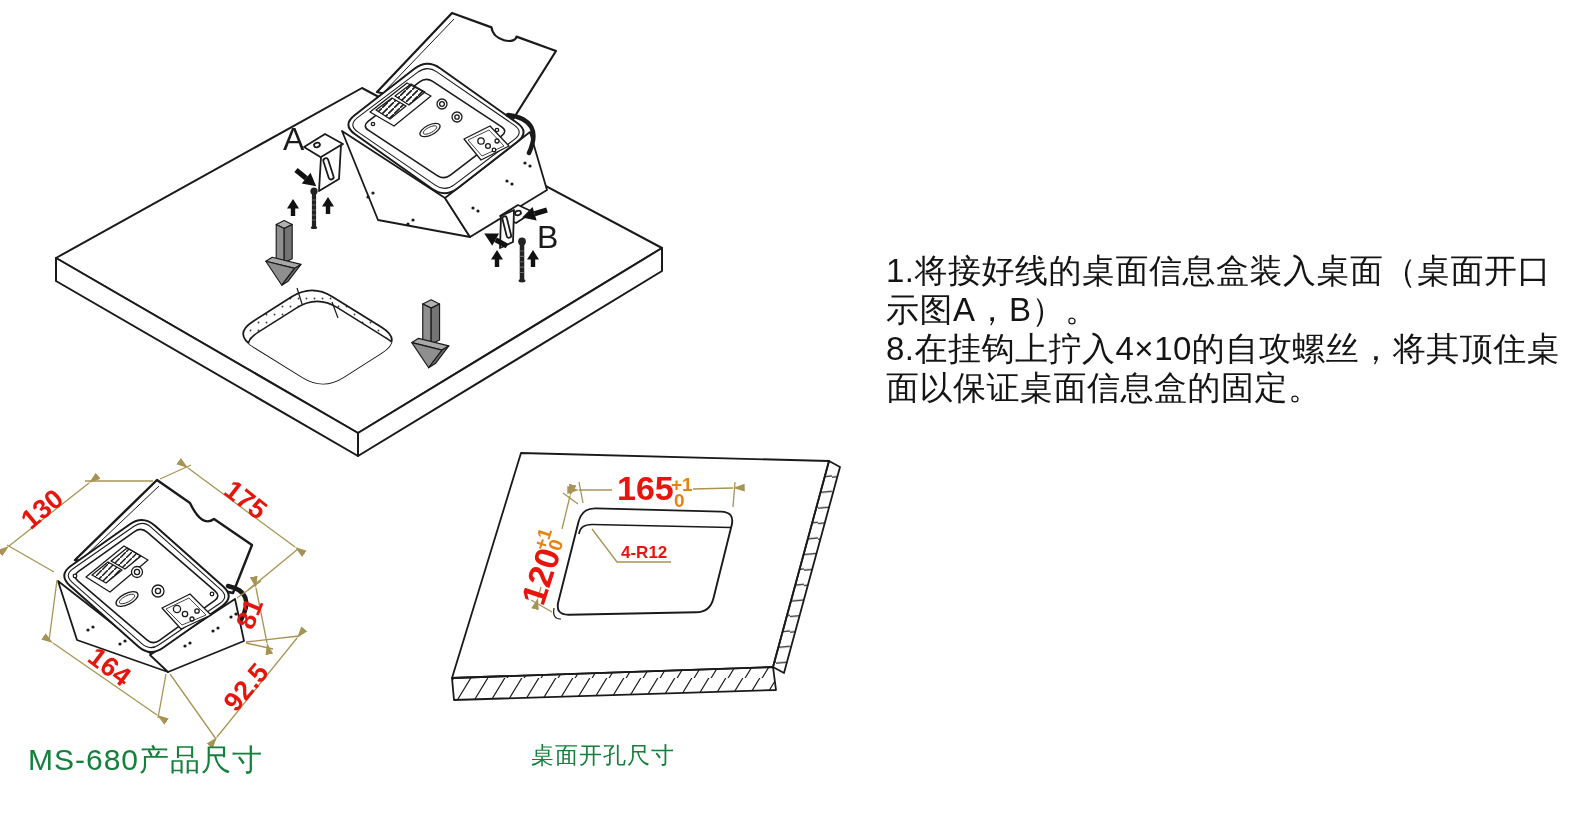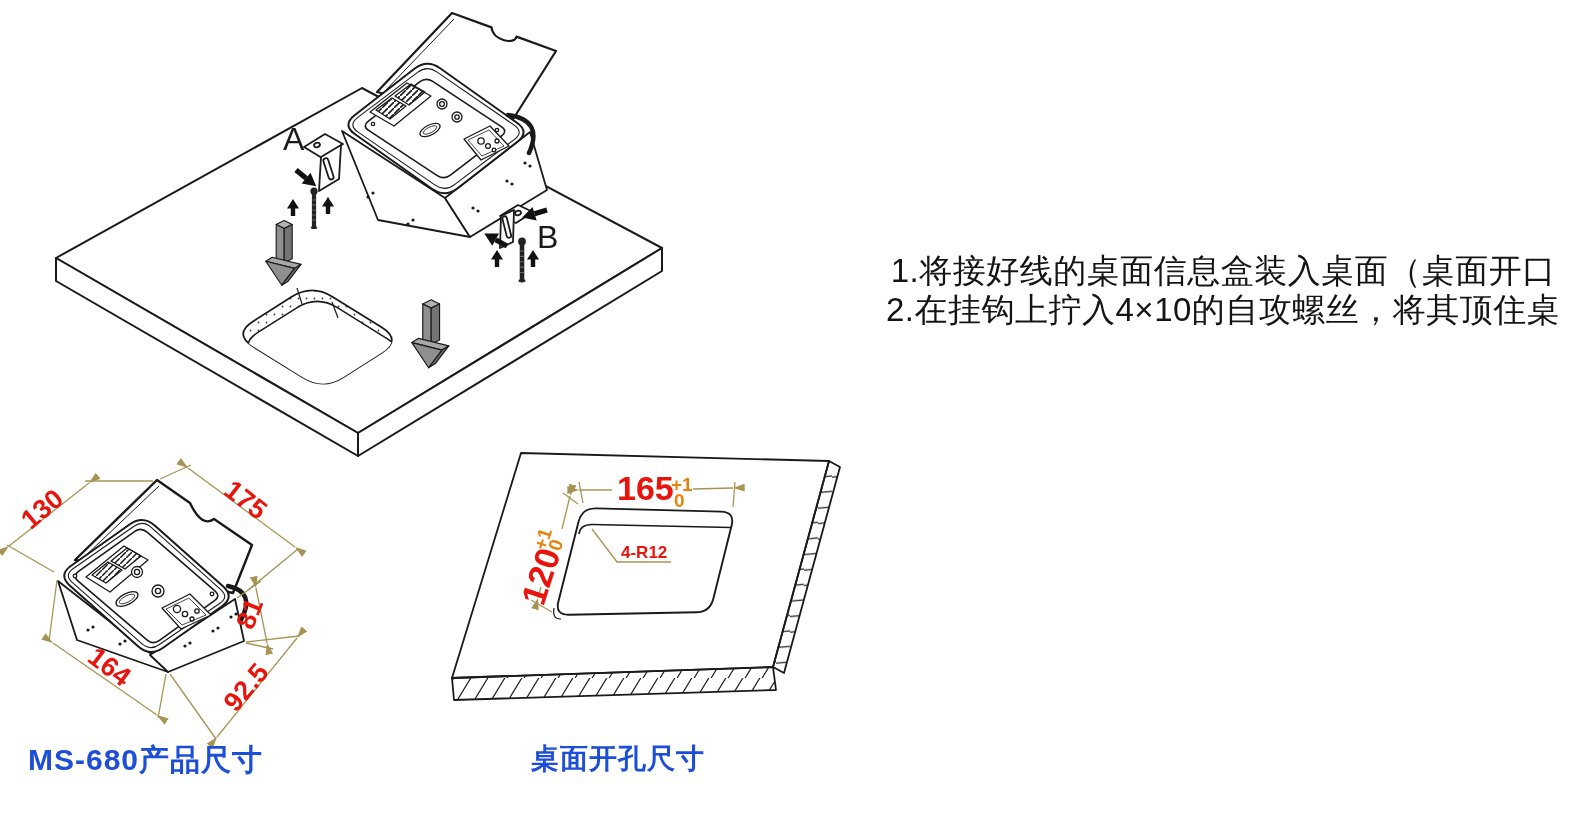"1.将接好线的桌面信息盒装入桌面（桌面开口" .instructions { text-align: center -> none }
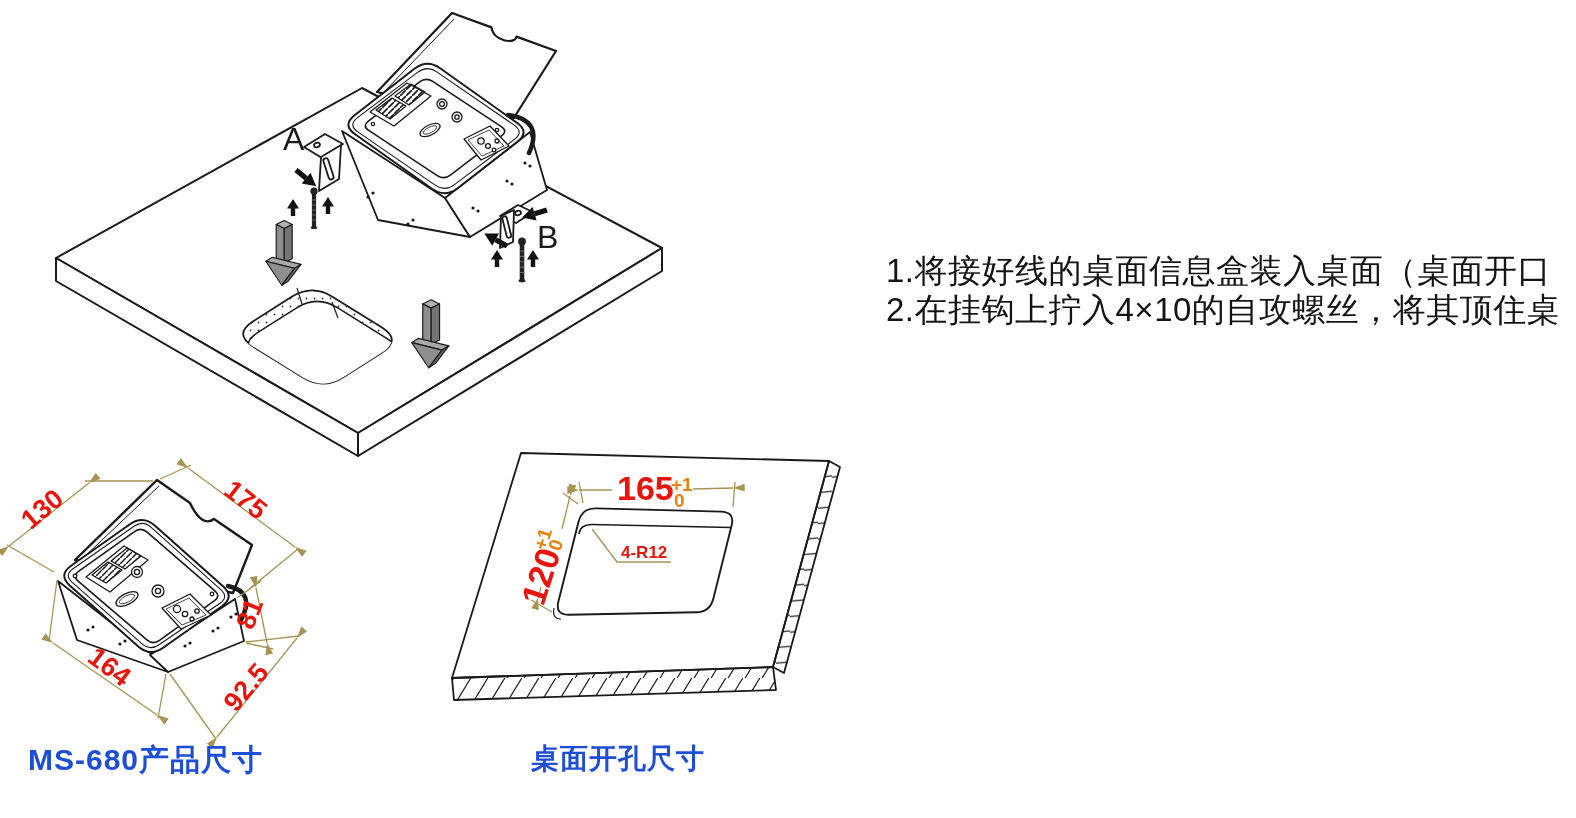"示图A，B）。" div { html: none -> <div>示图A，B）。</div> }
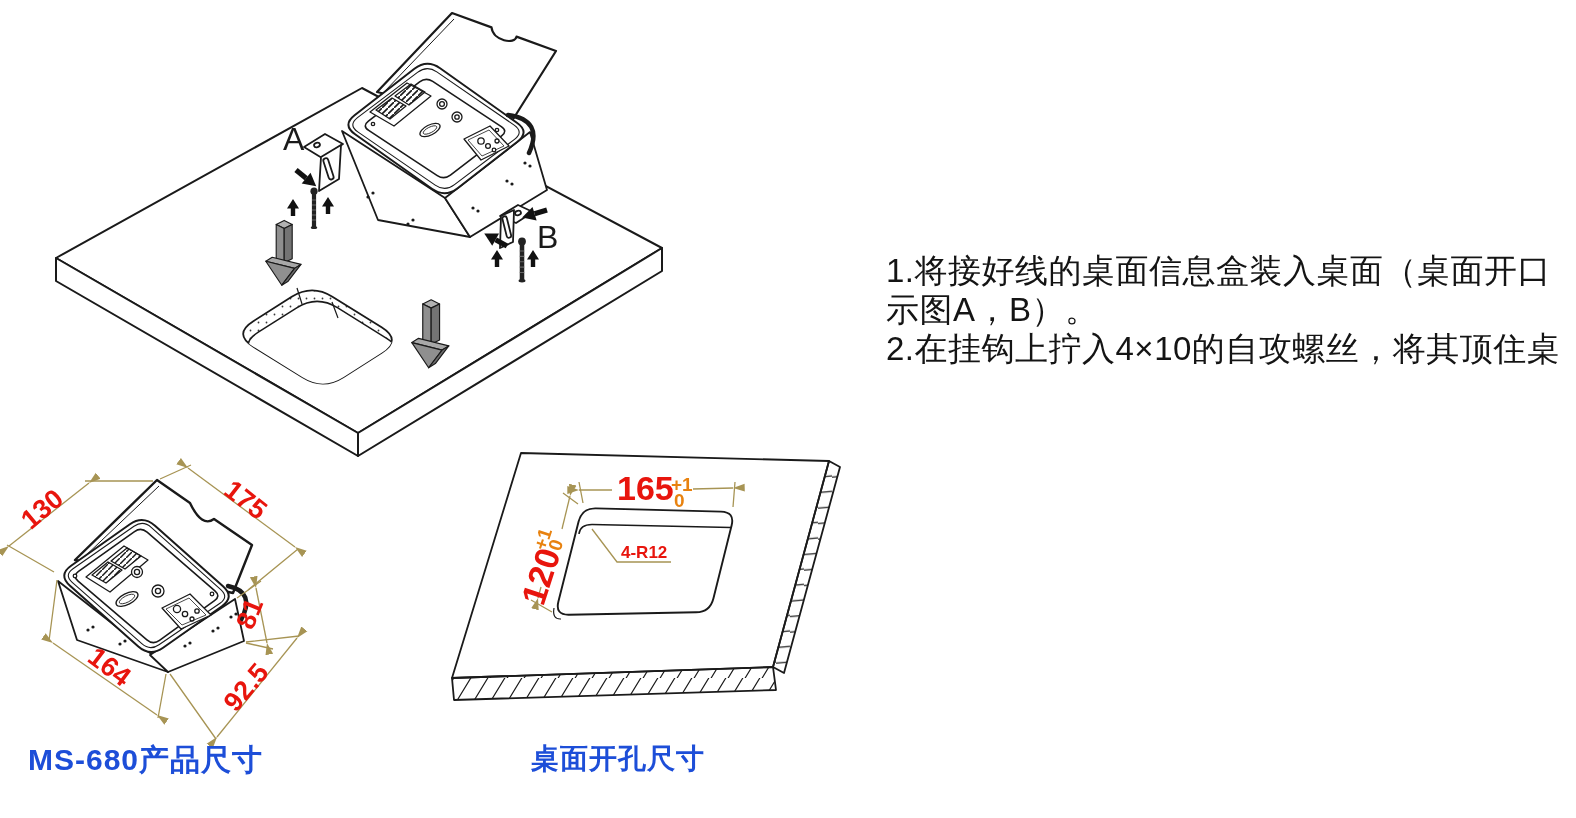"2.在挂钩上拧入4×10的自攻螺丝，将其顶住桌" div { text: 2 -> 8 }
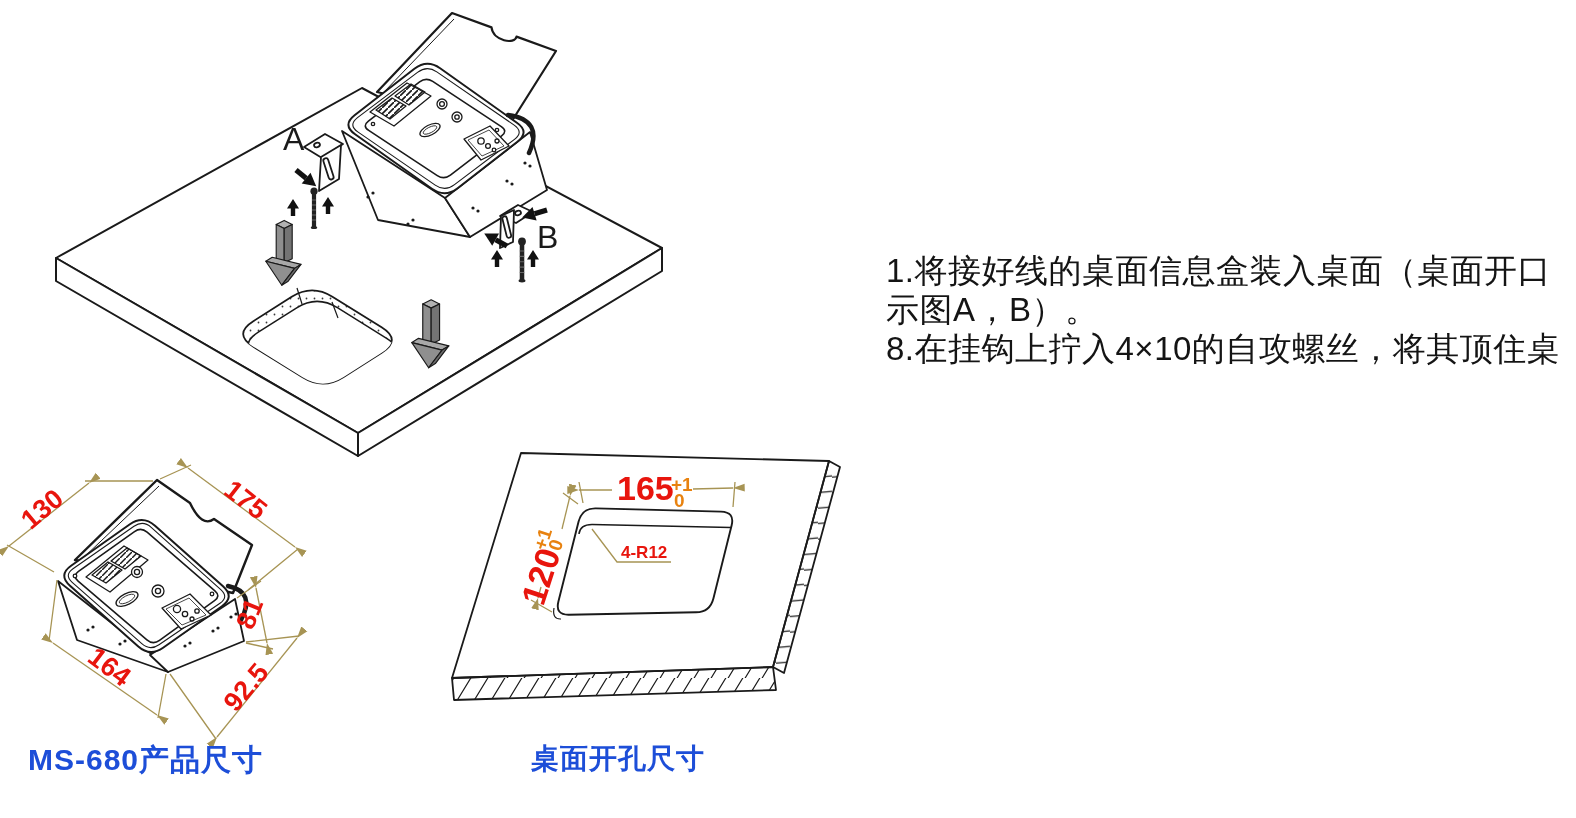"面以保证桌面信息盒的固定。" div { html: none -> <div>面以保证桌面信息盒的固定。</div> }
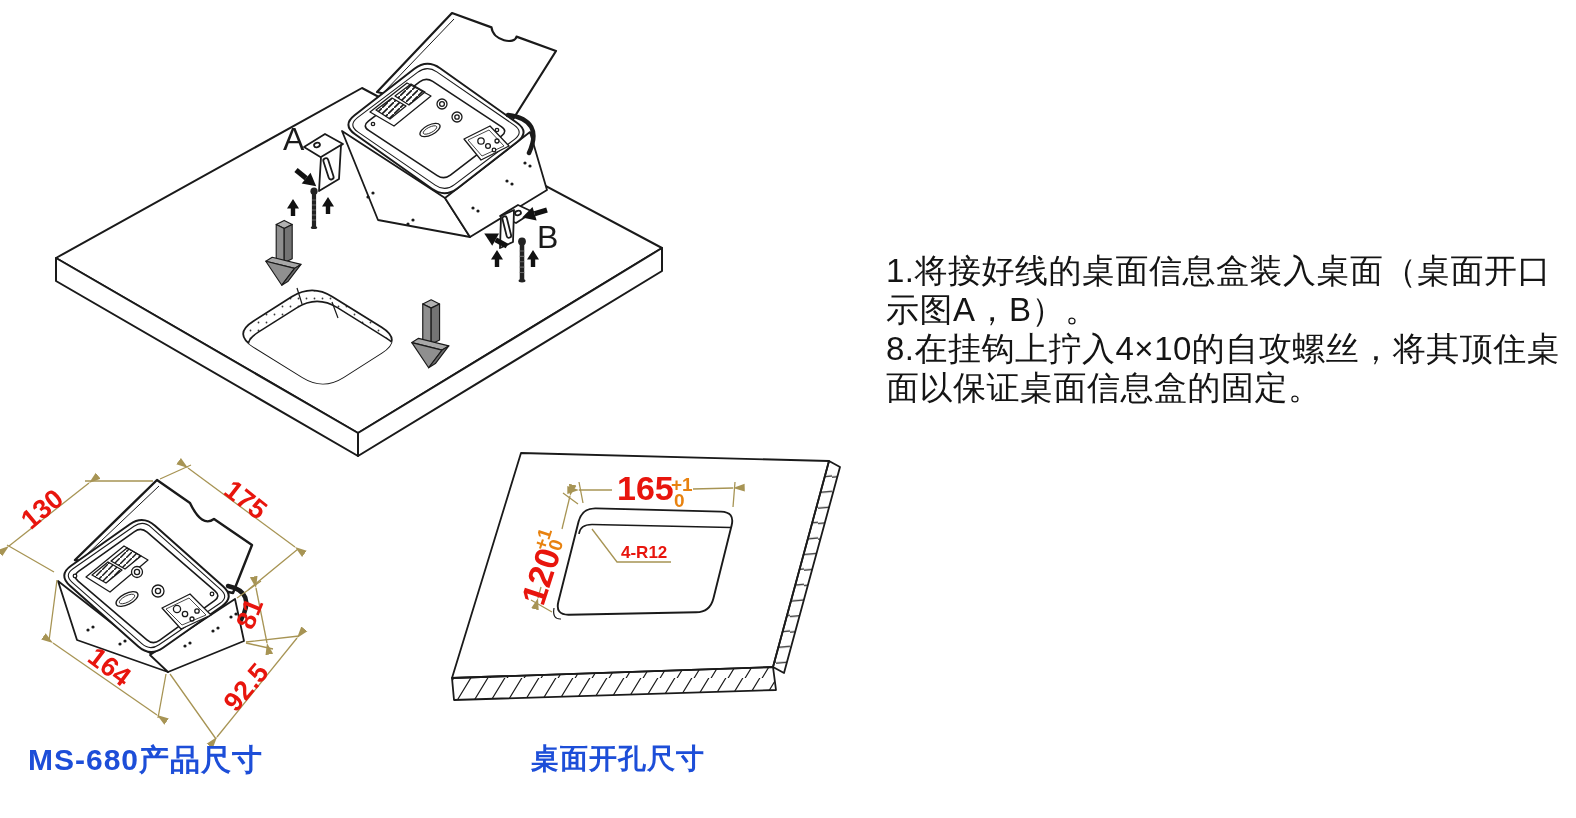"MS-680产品尺寸" .caption { color: #1d4ed8 -> #15803d; font-weight: bold -> none }
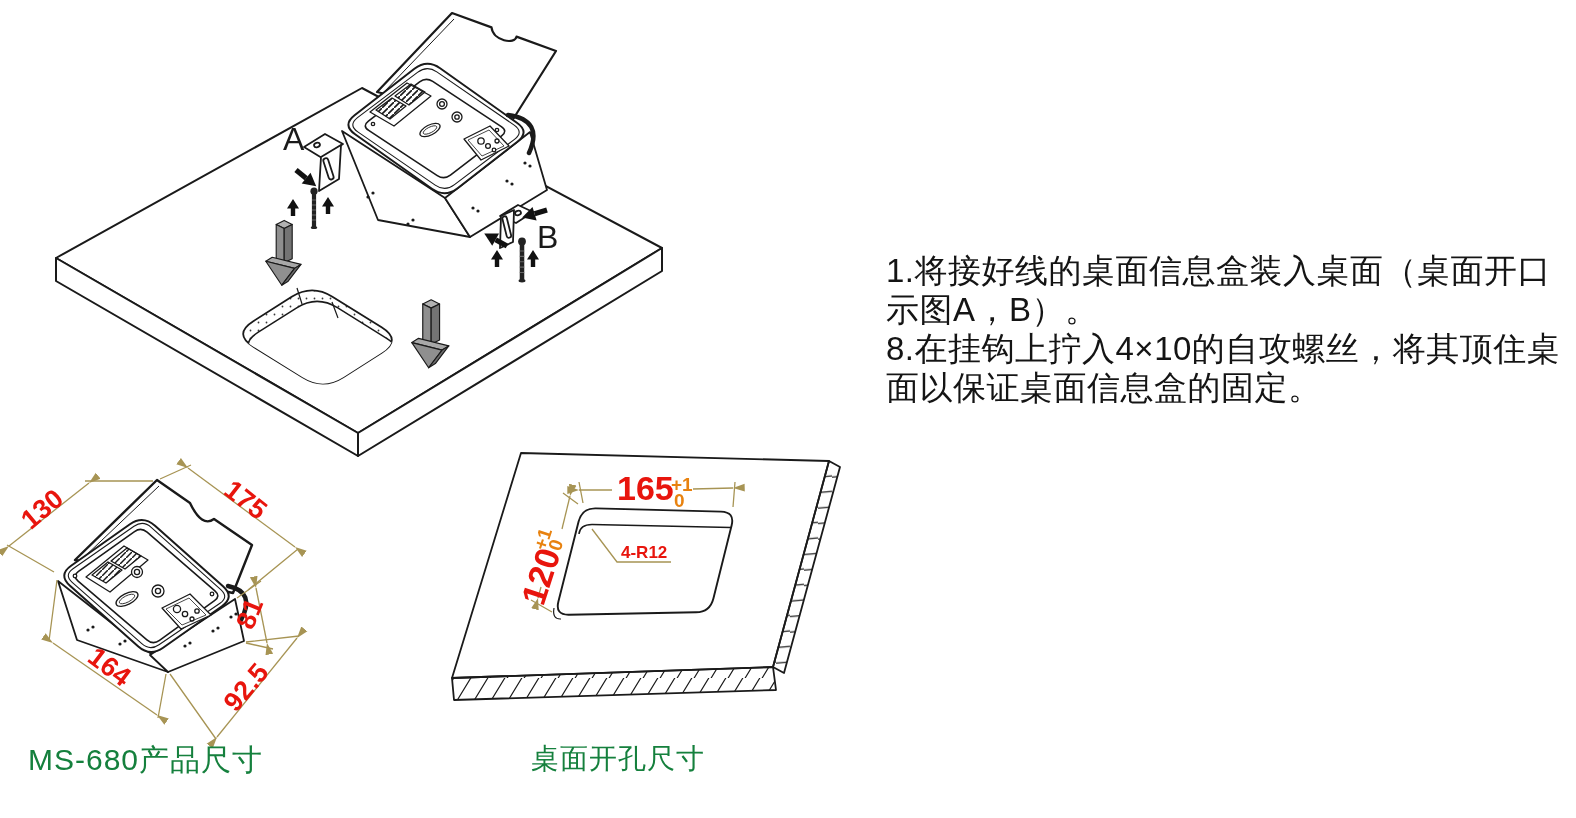"桌面开孔尺寸" #cap-cutout { font-size: 28px -> 23px }
